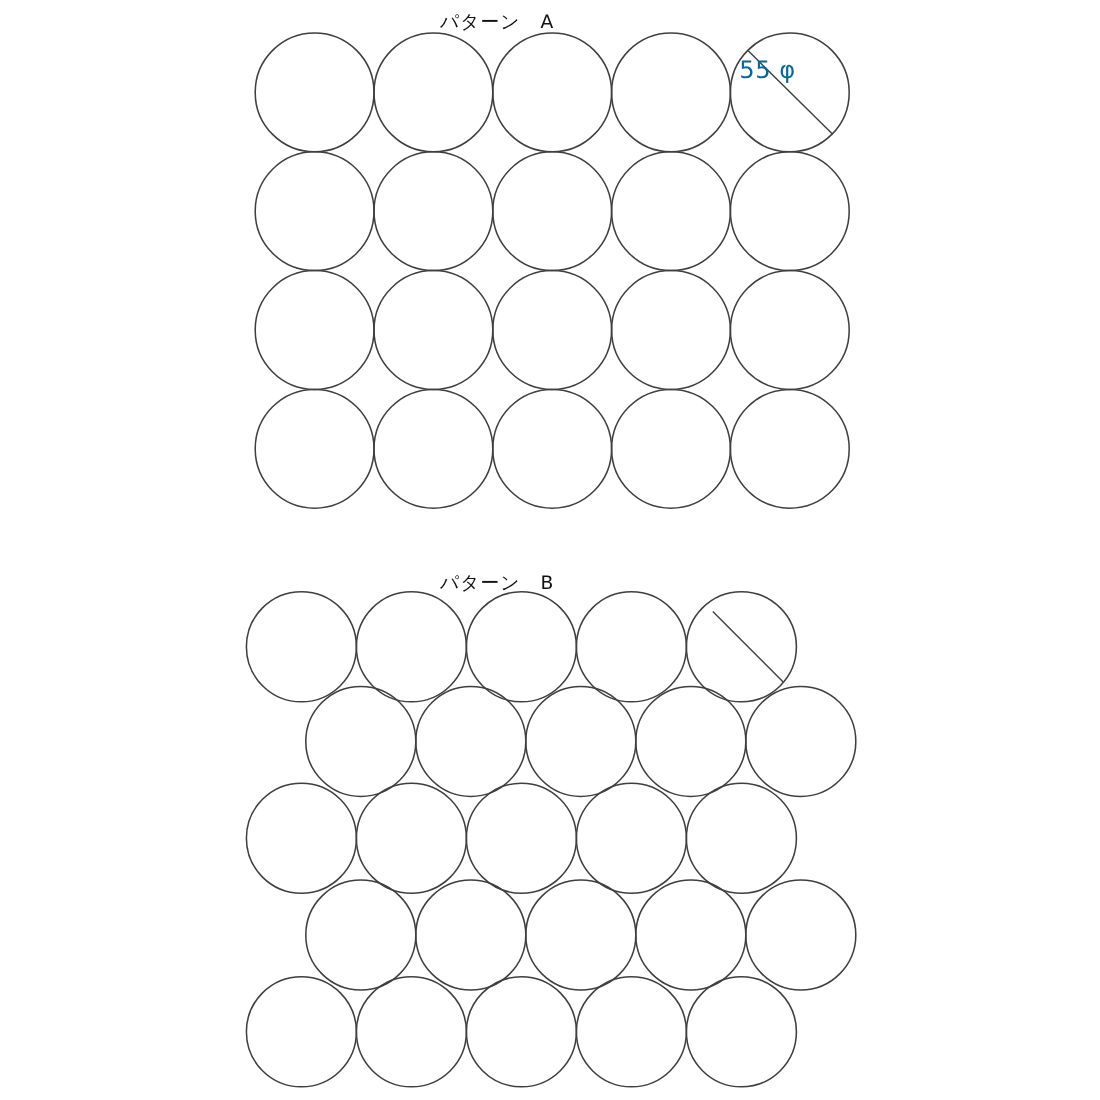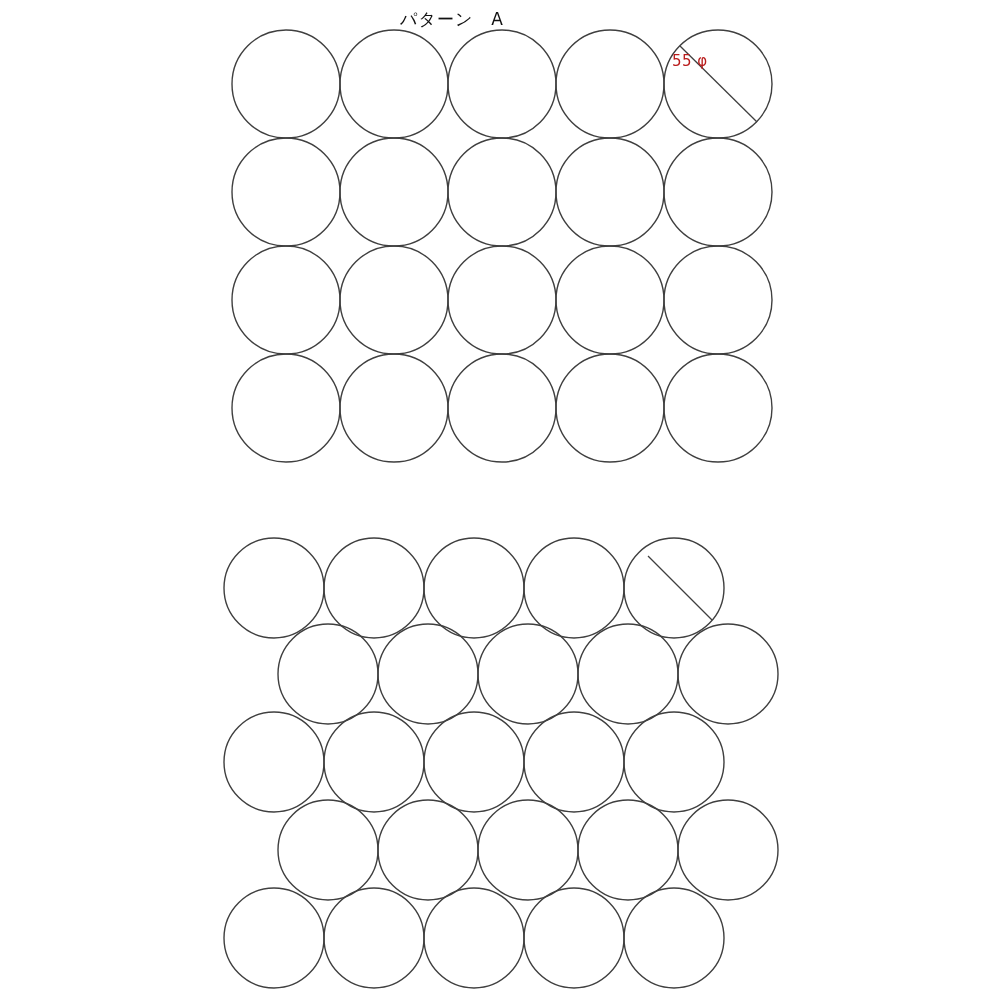"55 φ" .dim-label { color: #b91c1c -> #0369a1; font-size: 15px -> 22px }
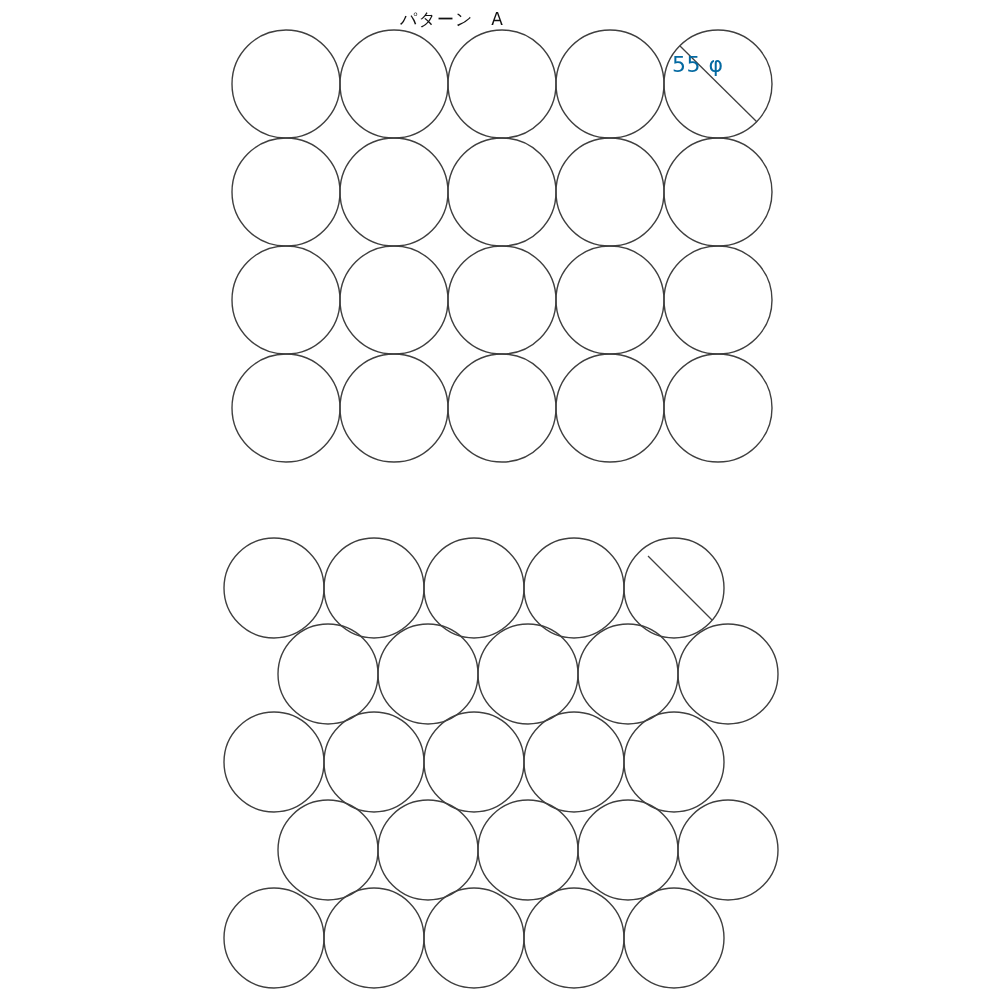"パターン B" div.pattern-title { html: none -> <div>パターン B</div> }
